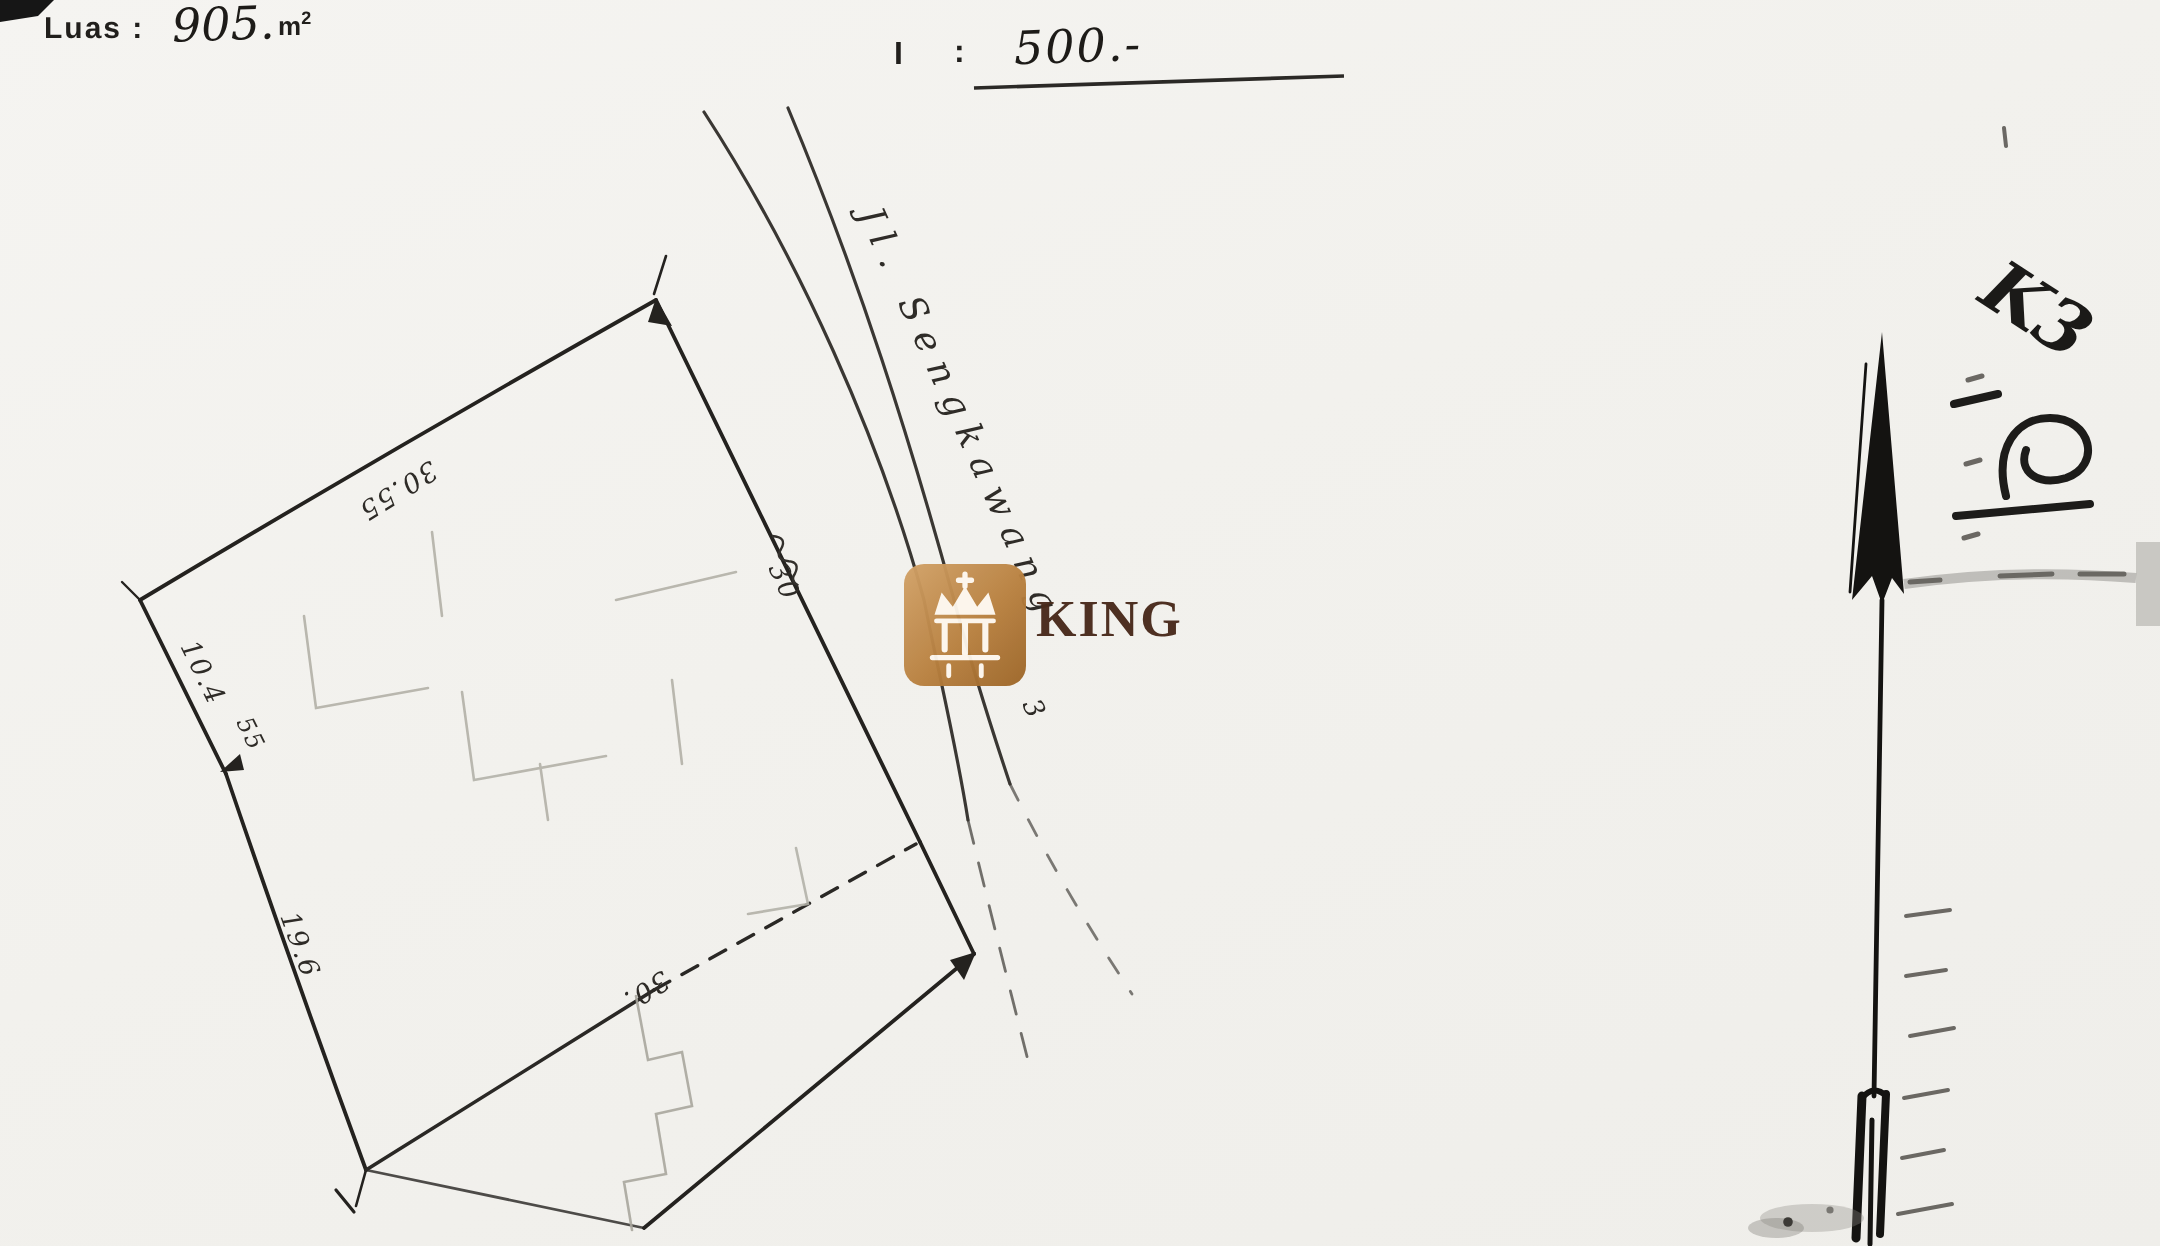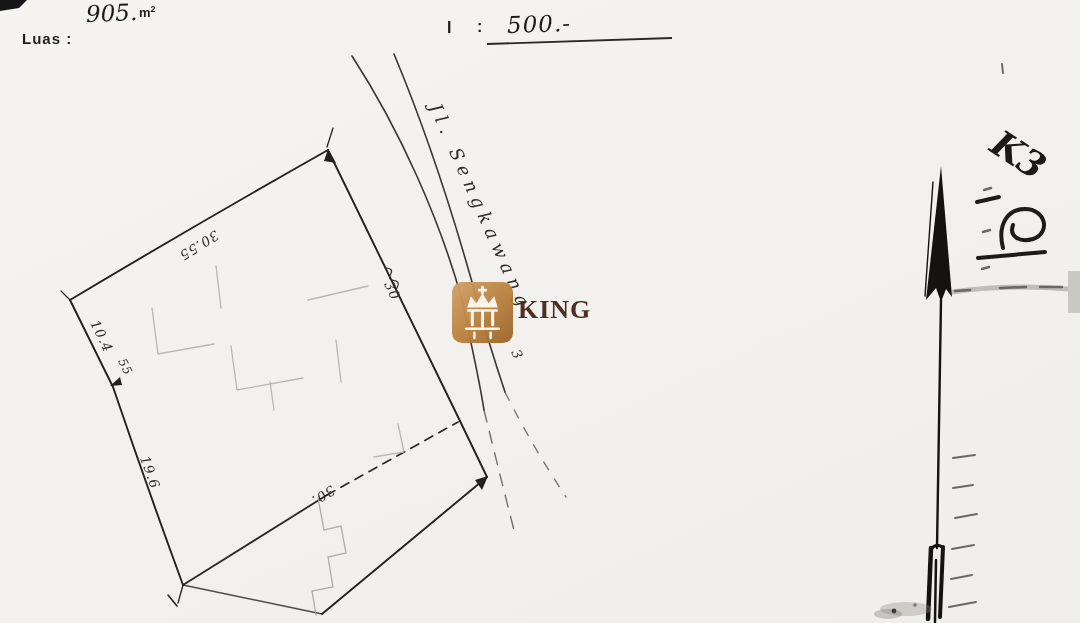"Luas :" #luas-label { margin-top: 24px -> none }
